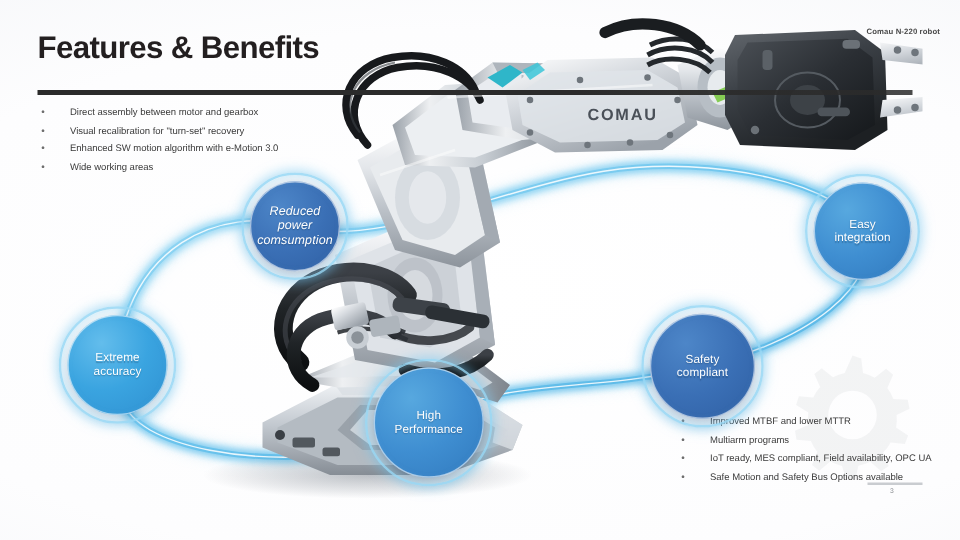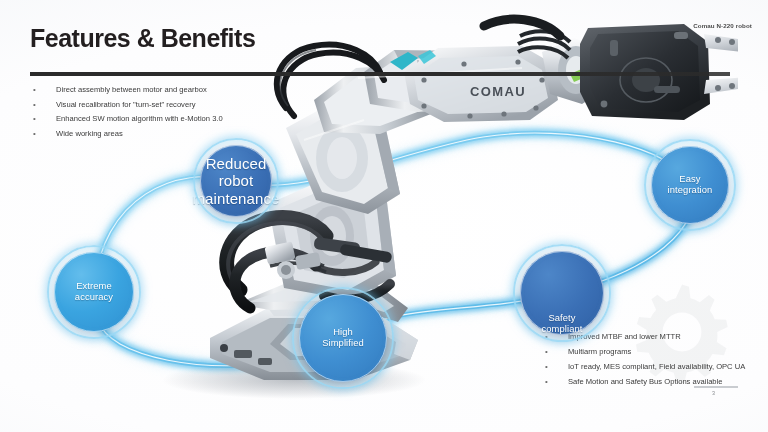"Reduced" #node-reduced .lbl { font-size: 15px -> 10px; font-style: none -> italic }
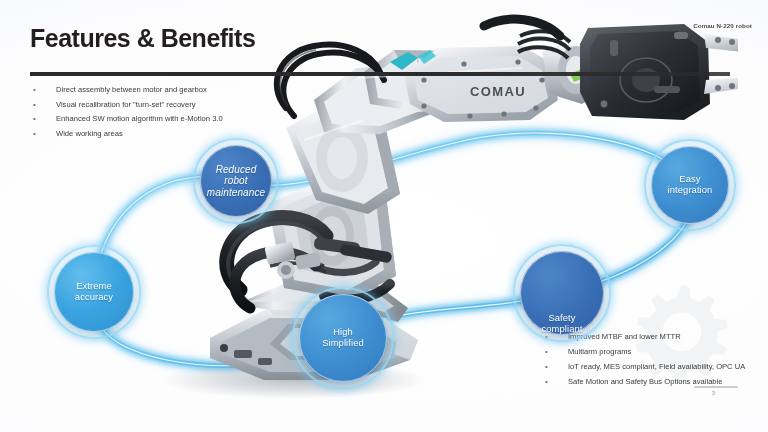"robot" span { text: robot -> power }
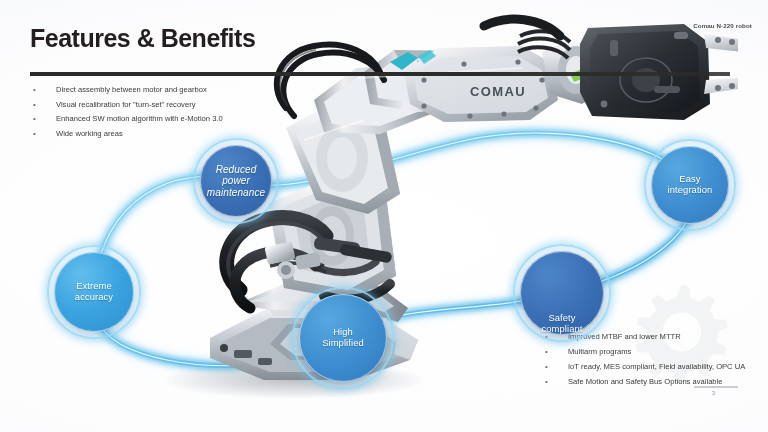"maintenance" span { text: maintenance -> comsumption }
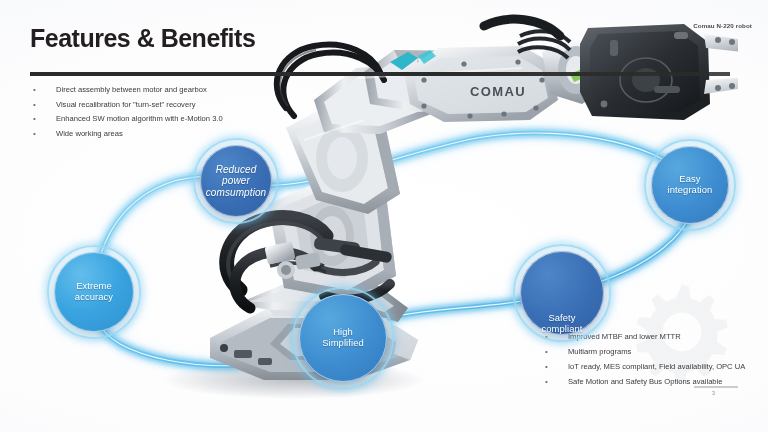"Safety" #node-safety { align-items: flex-end -> none }
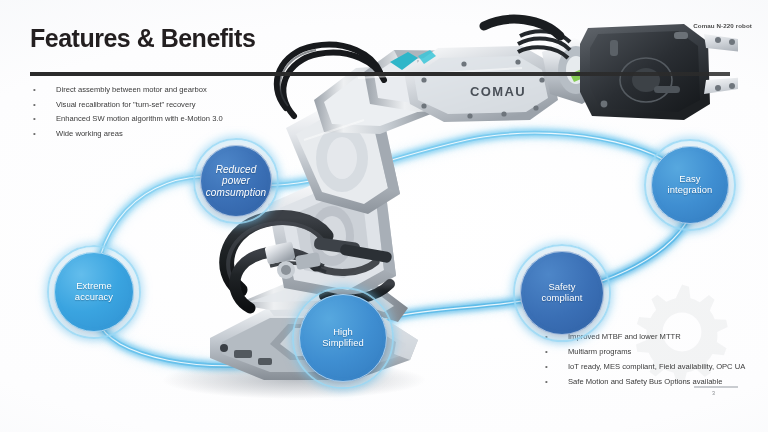"Simplified" span { text: Simplified -> Performance }
